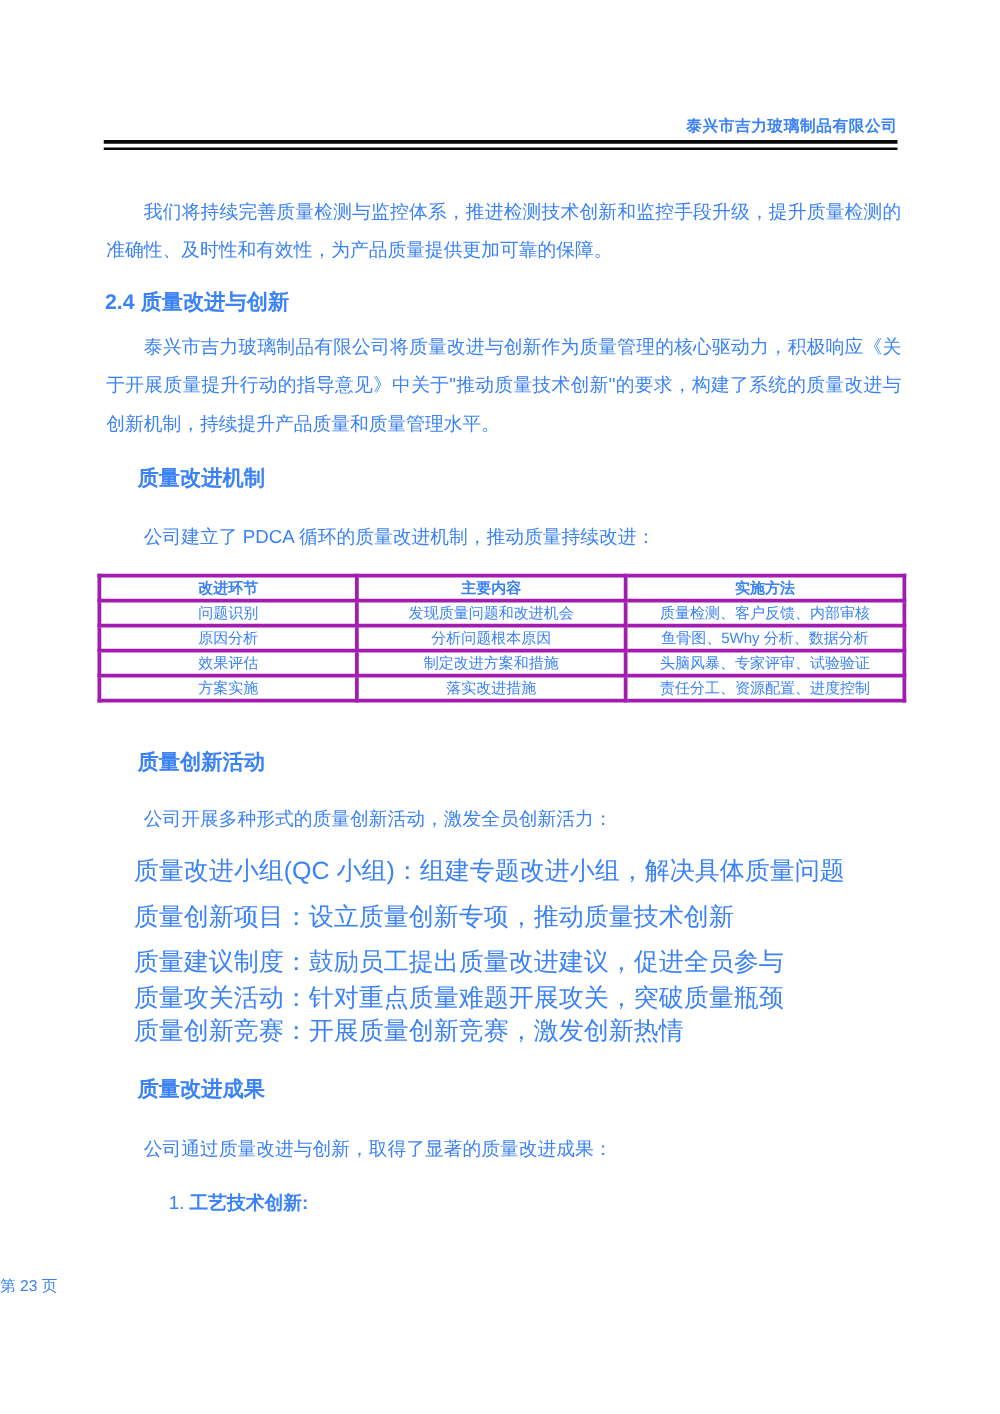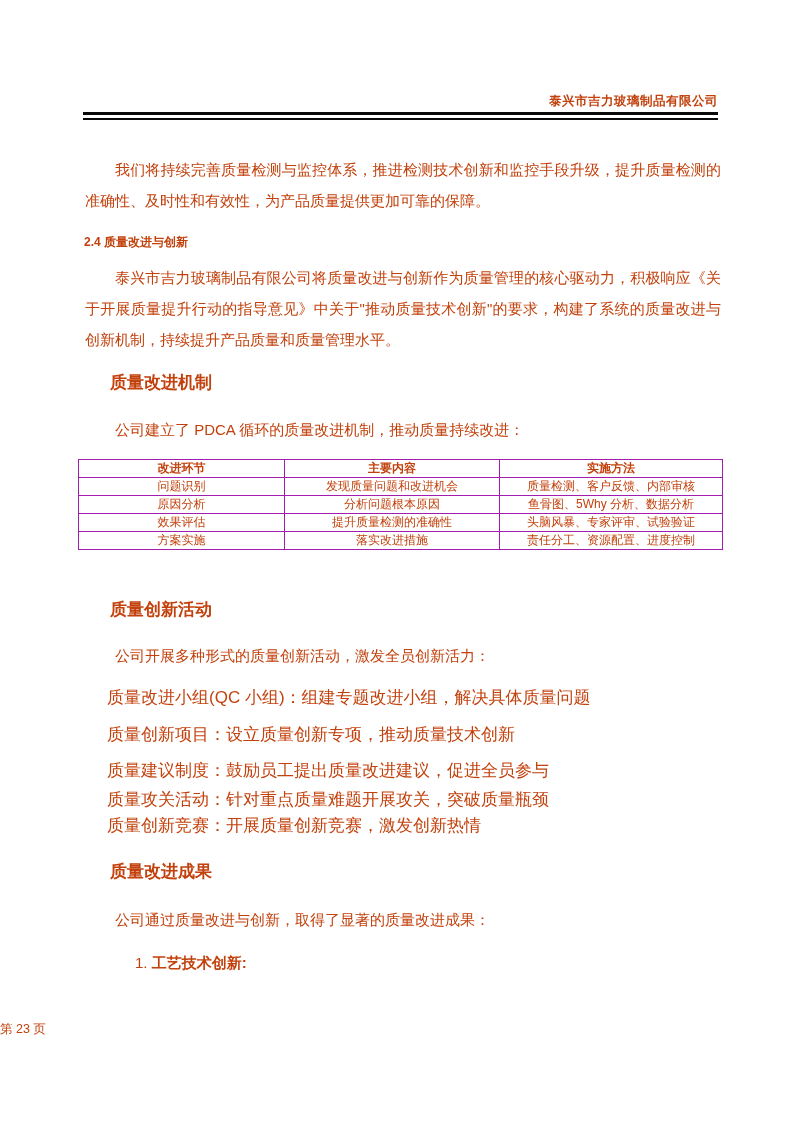"泰兴市吉力玻璃制品有限公司" .page { color: #c2410c -> #3b82f6 }
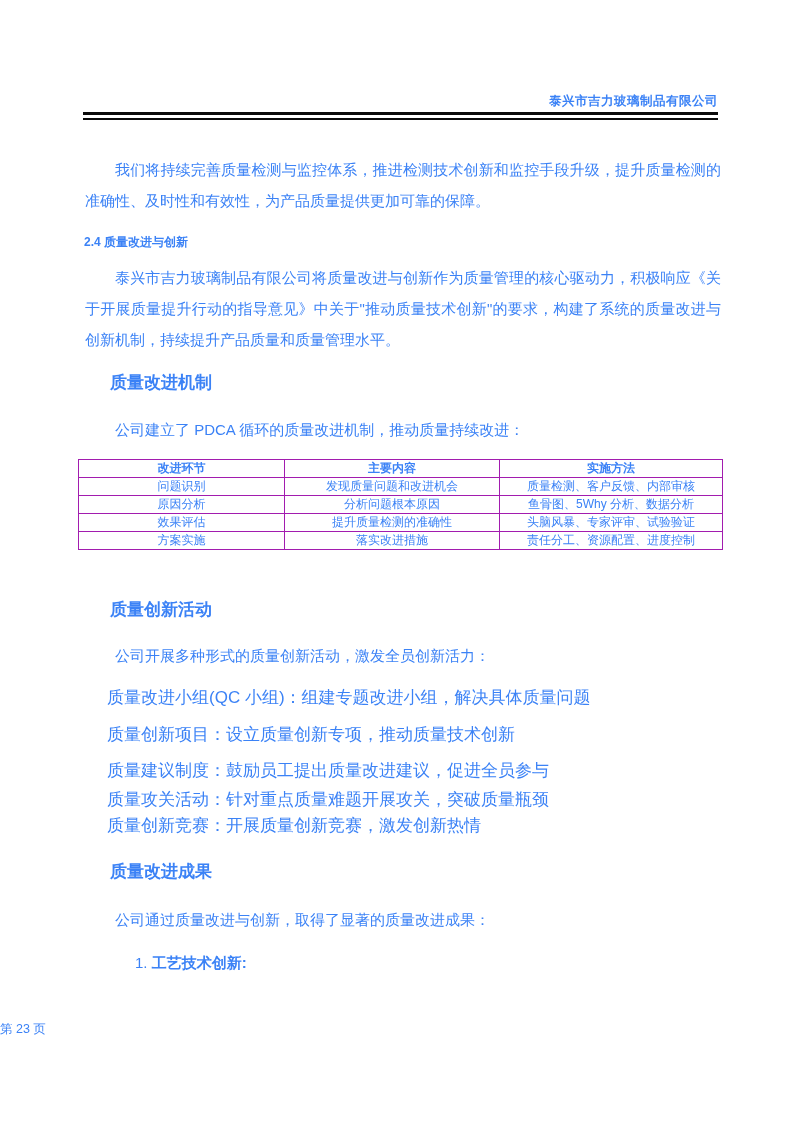"2.4 质量改进与创新" .h-section { font-size: 12px -> 17px }
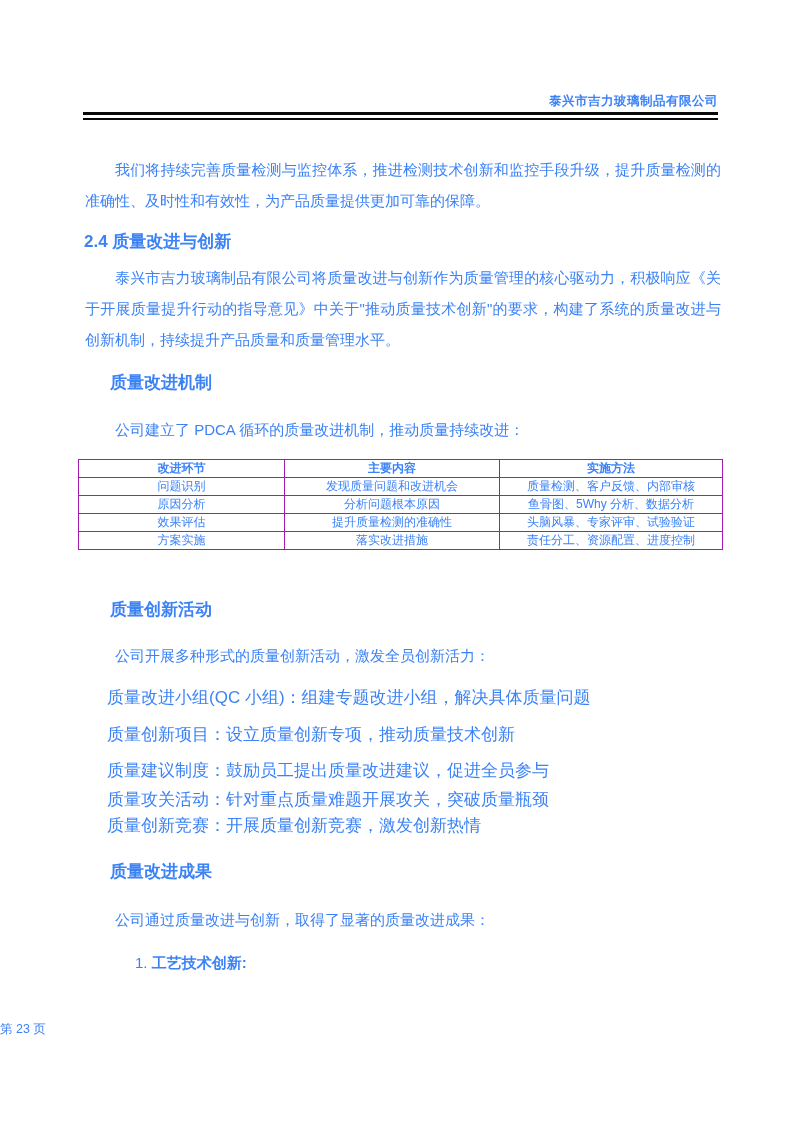"改进环节" .qtable th, .qtable td { border: 1px solid #a21caf -> 3px solid #a21caf }
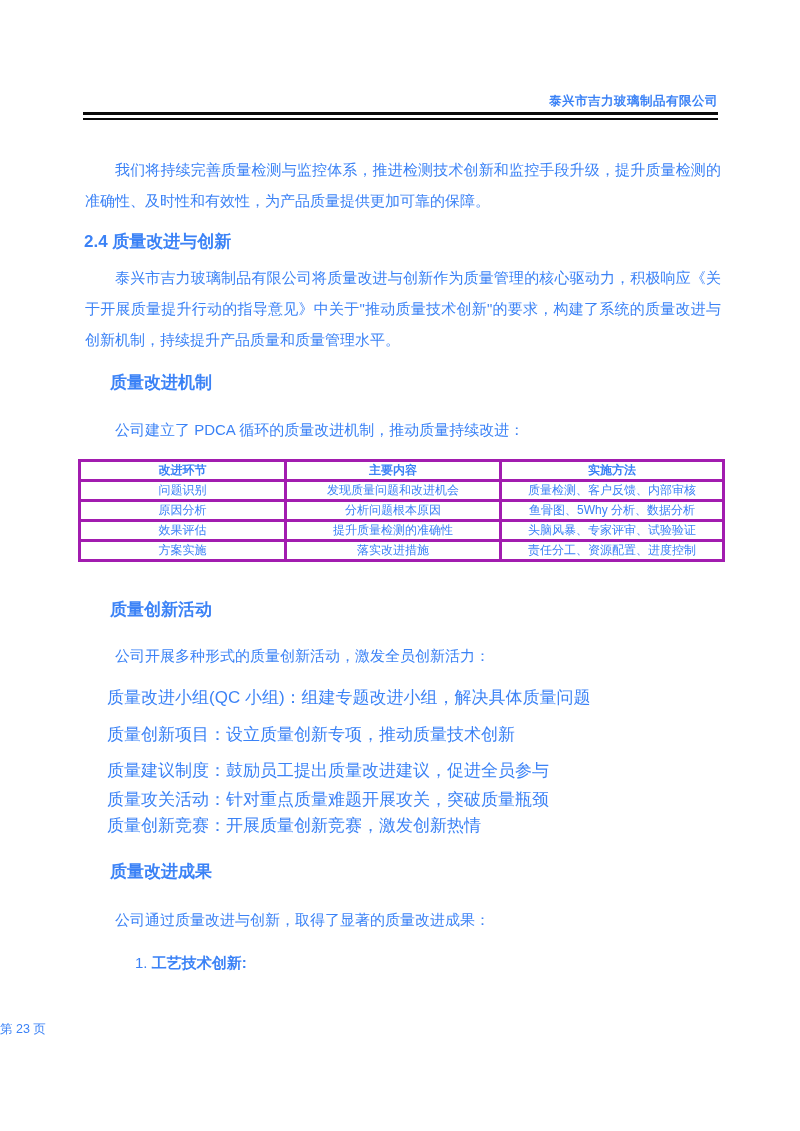"提升质量检测的准确性" td { text: 提升质量检测的准确性 -> 制定改进方案和措施 }
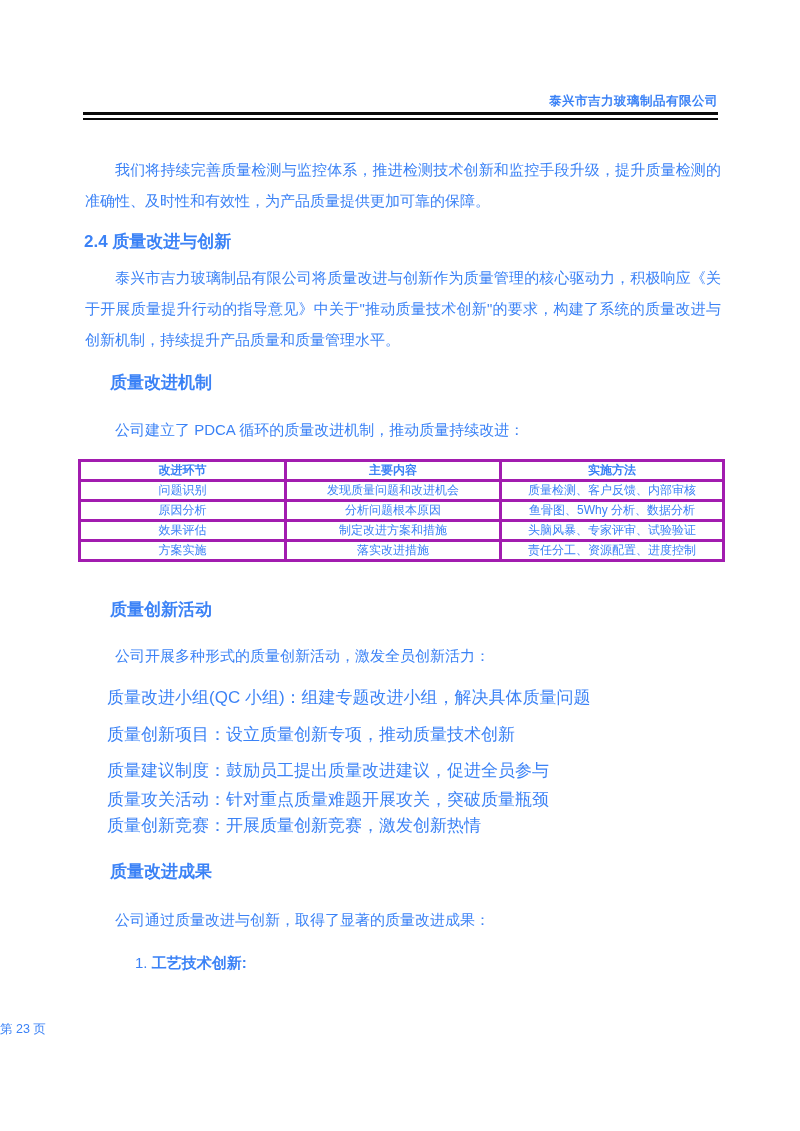"质量改进小组(QC 小组)：组建专题改进小组，解决具体质量问题" .activity-item { font-size: 17px -> 20px }
